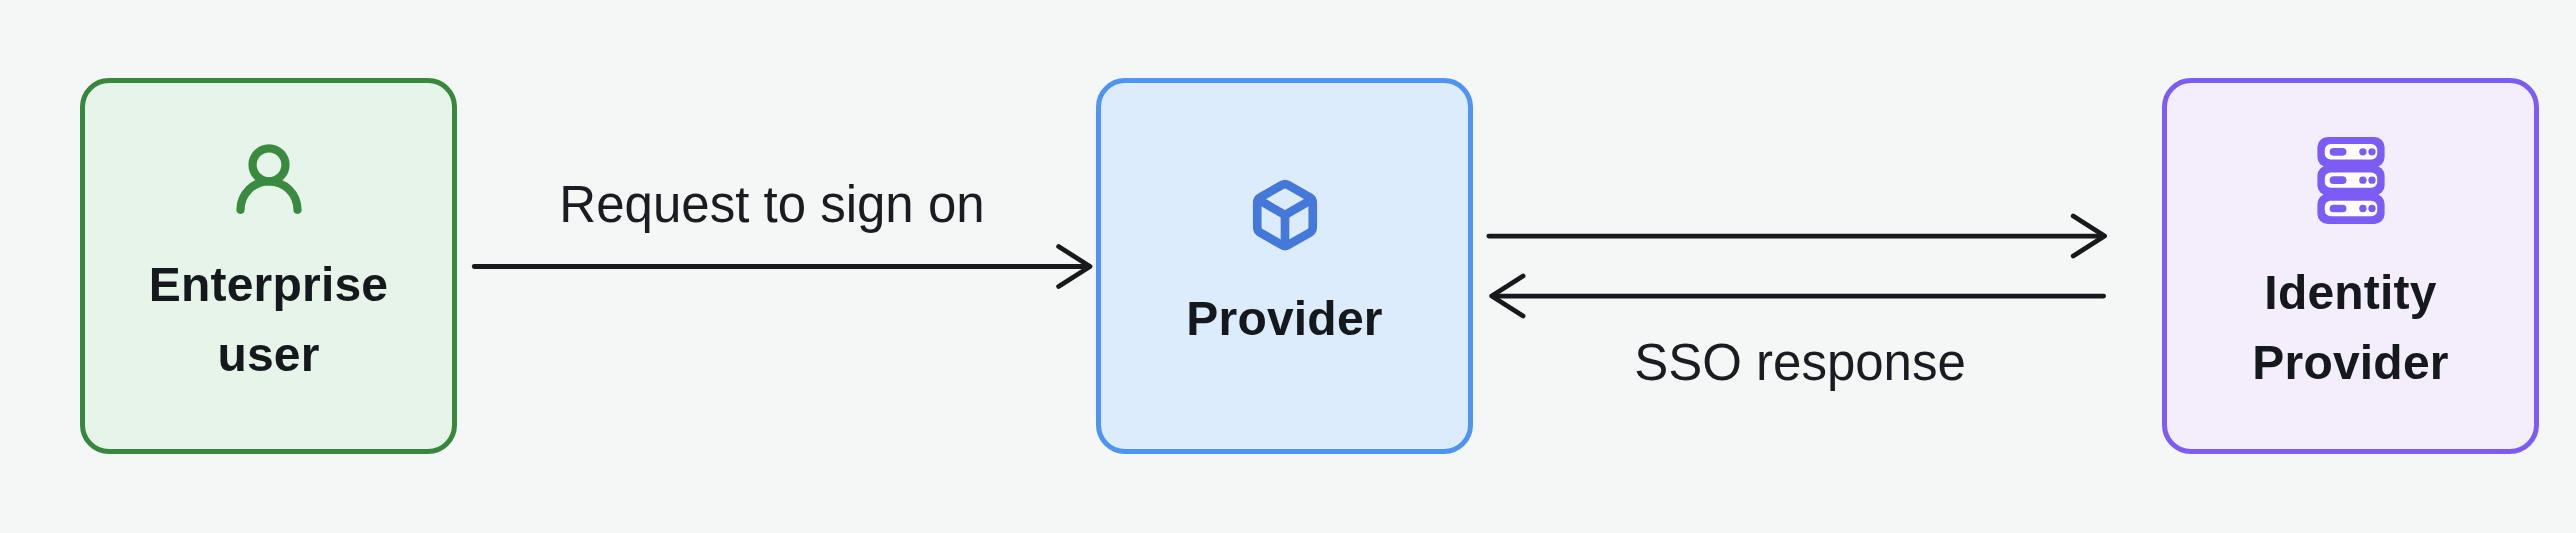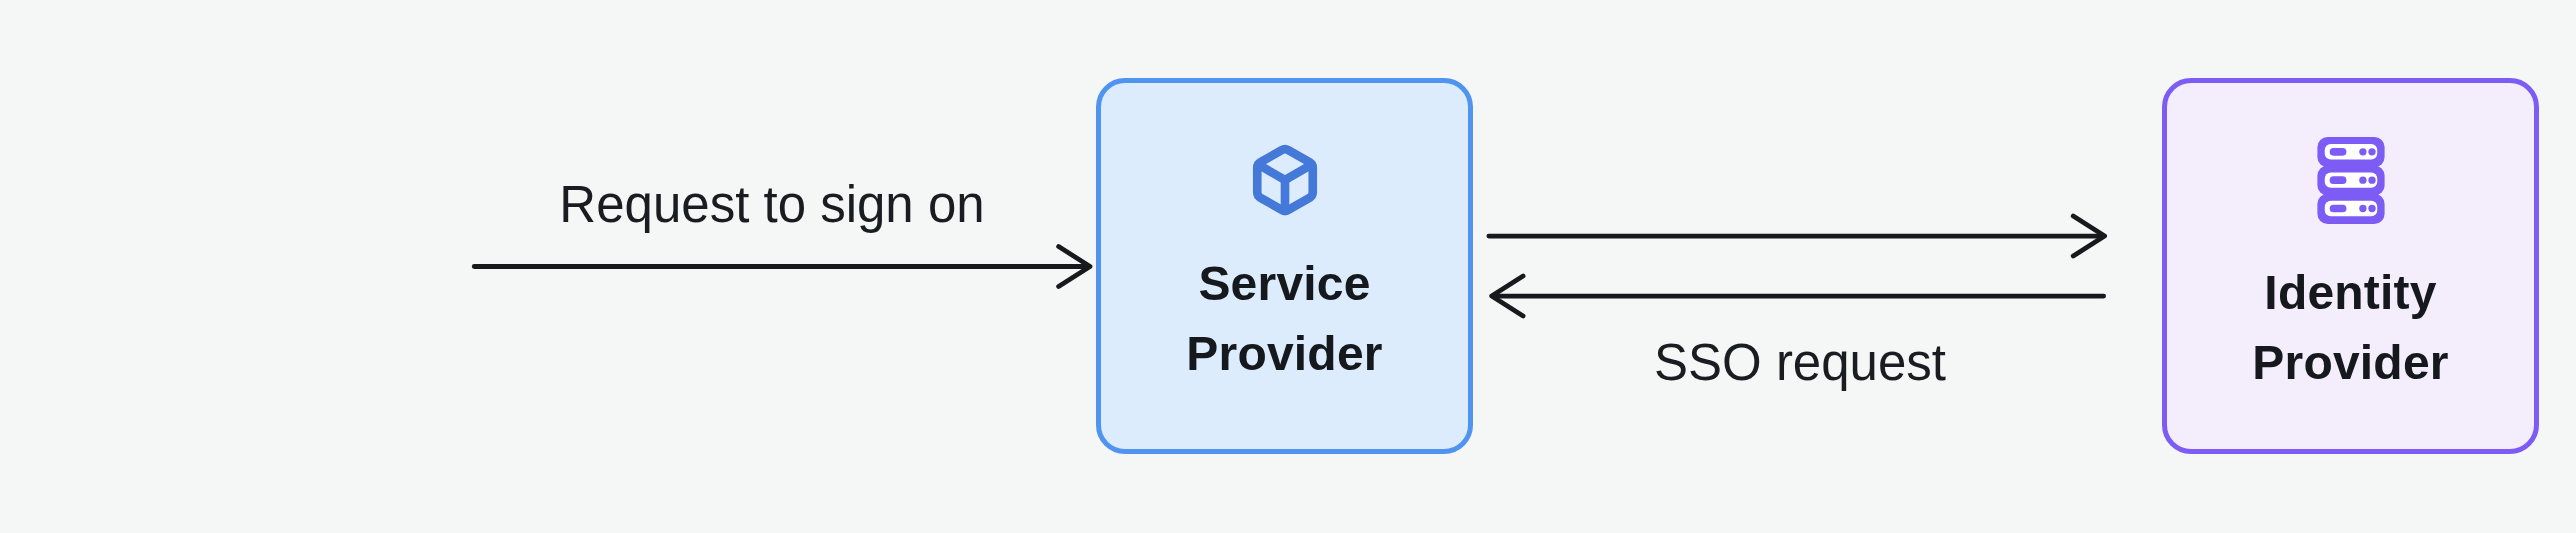"Enterprise" div.node { html: none -> <div> <svg> <circle></circle> <path></path> </svg> <div> <div>Enterprise</div> <div>user</div> </div> </div> }
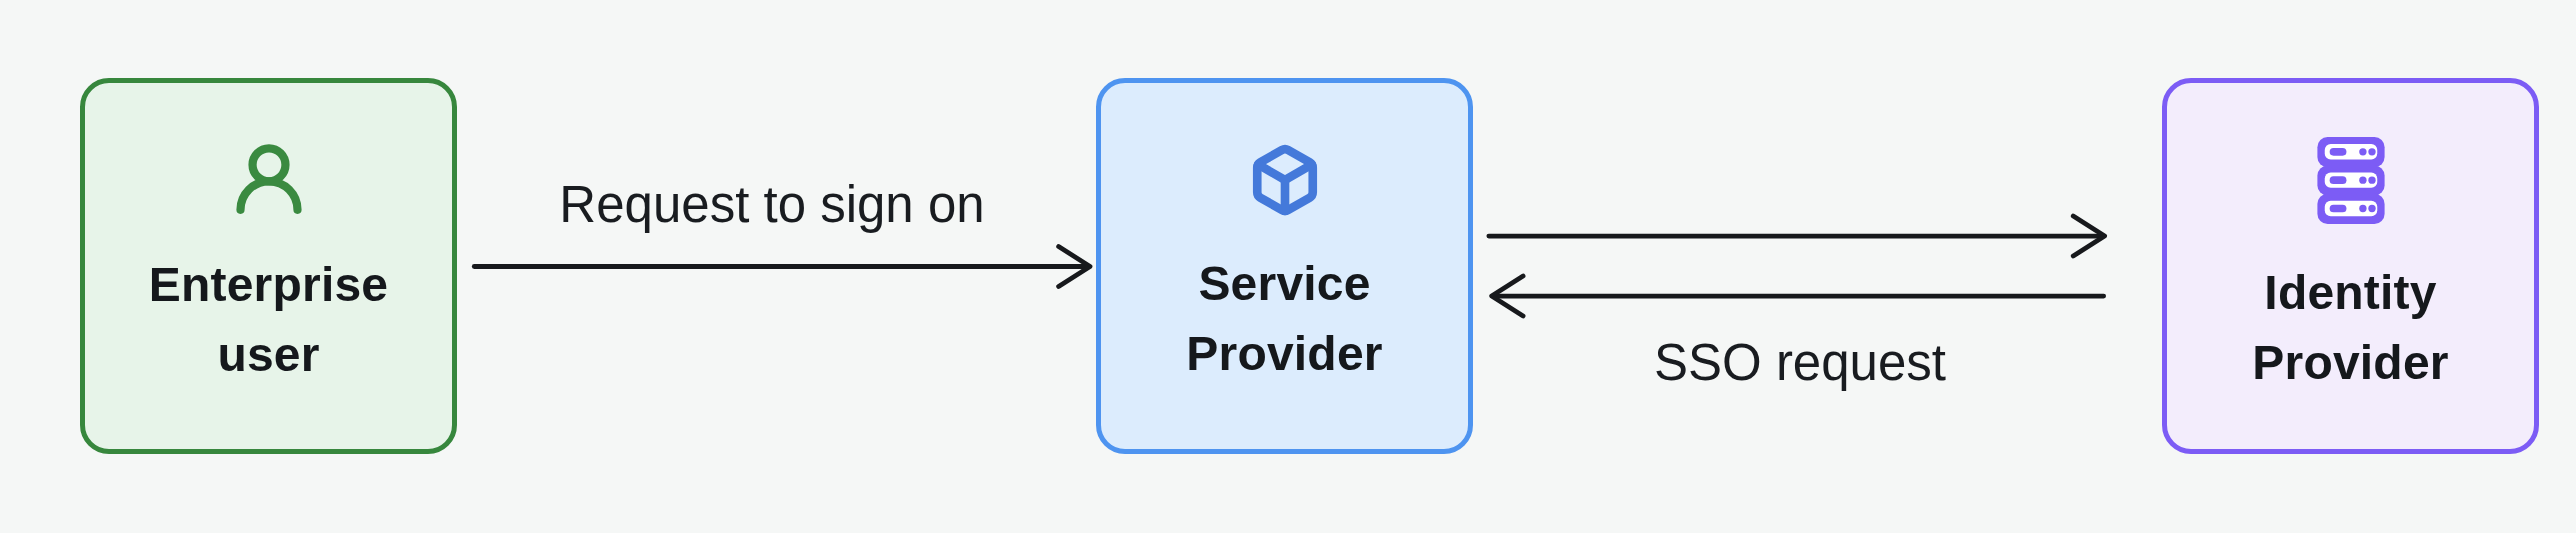"Service" div { html: <div>Service</div> -> none }
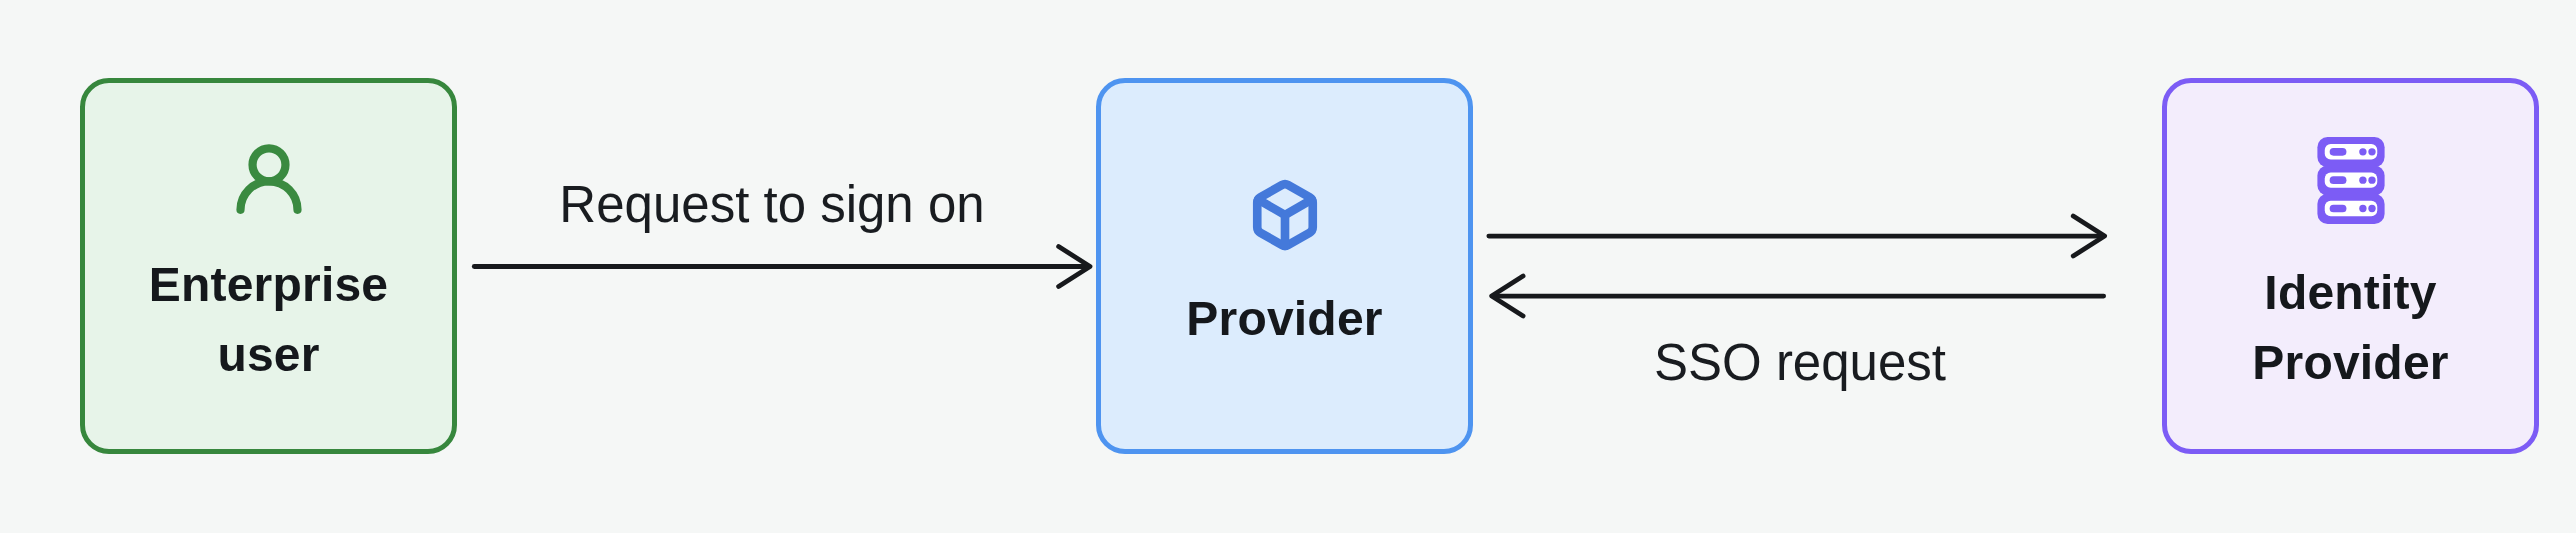"SSO request" div.arrow-label { text: request -> response }
